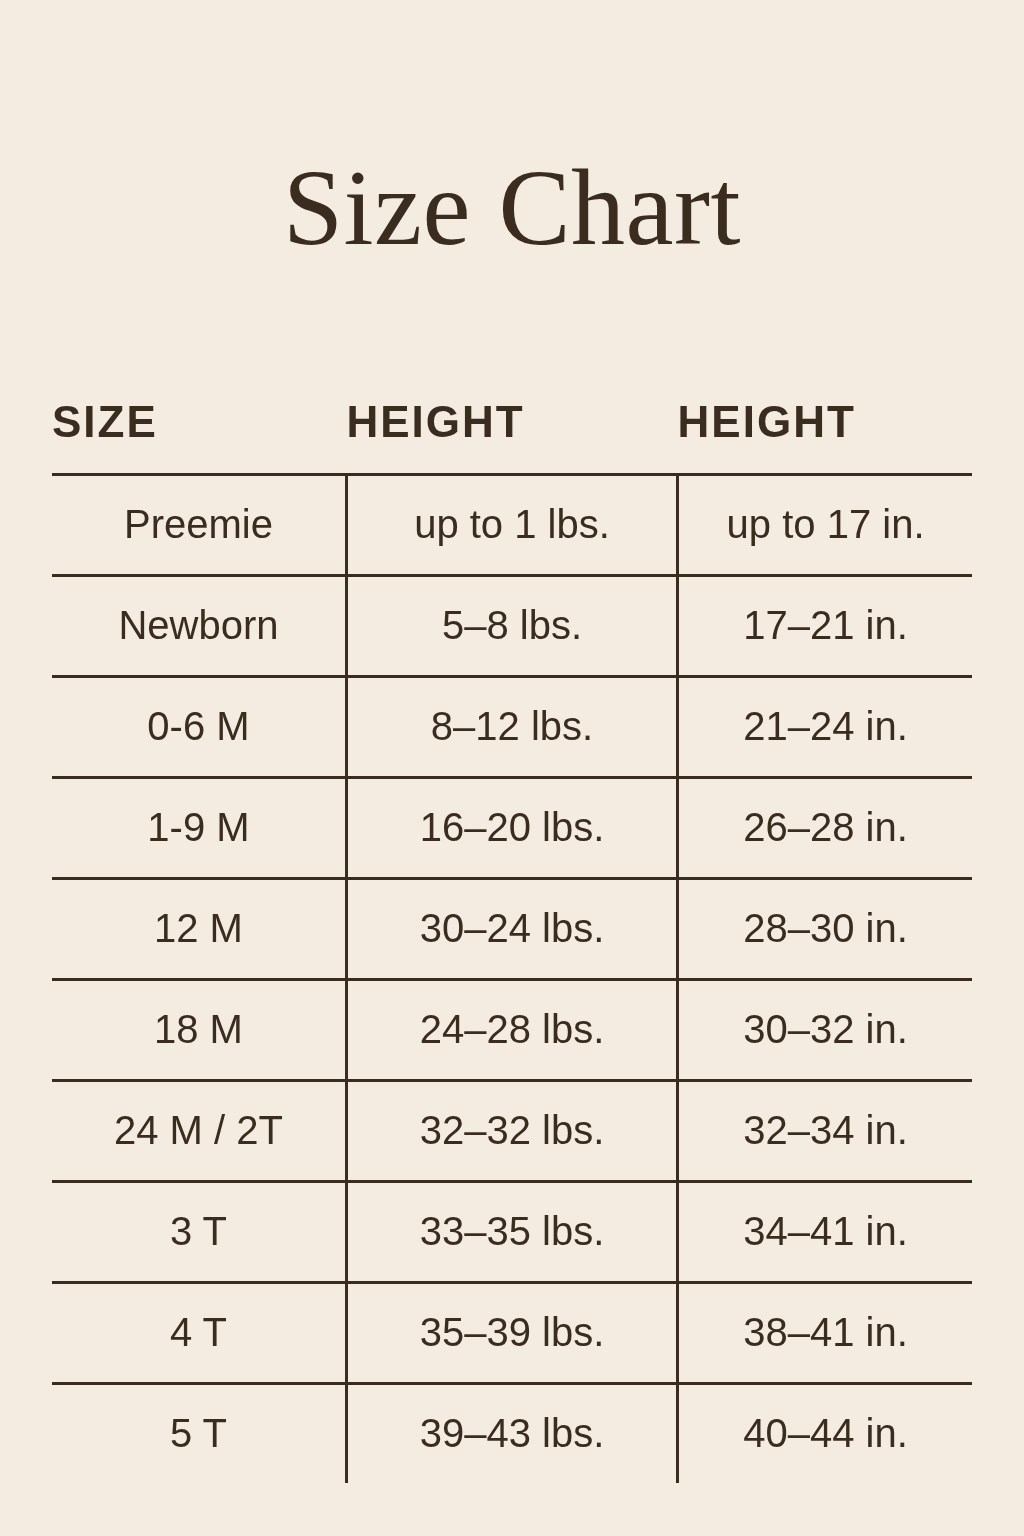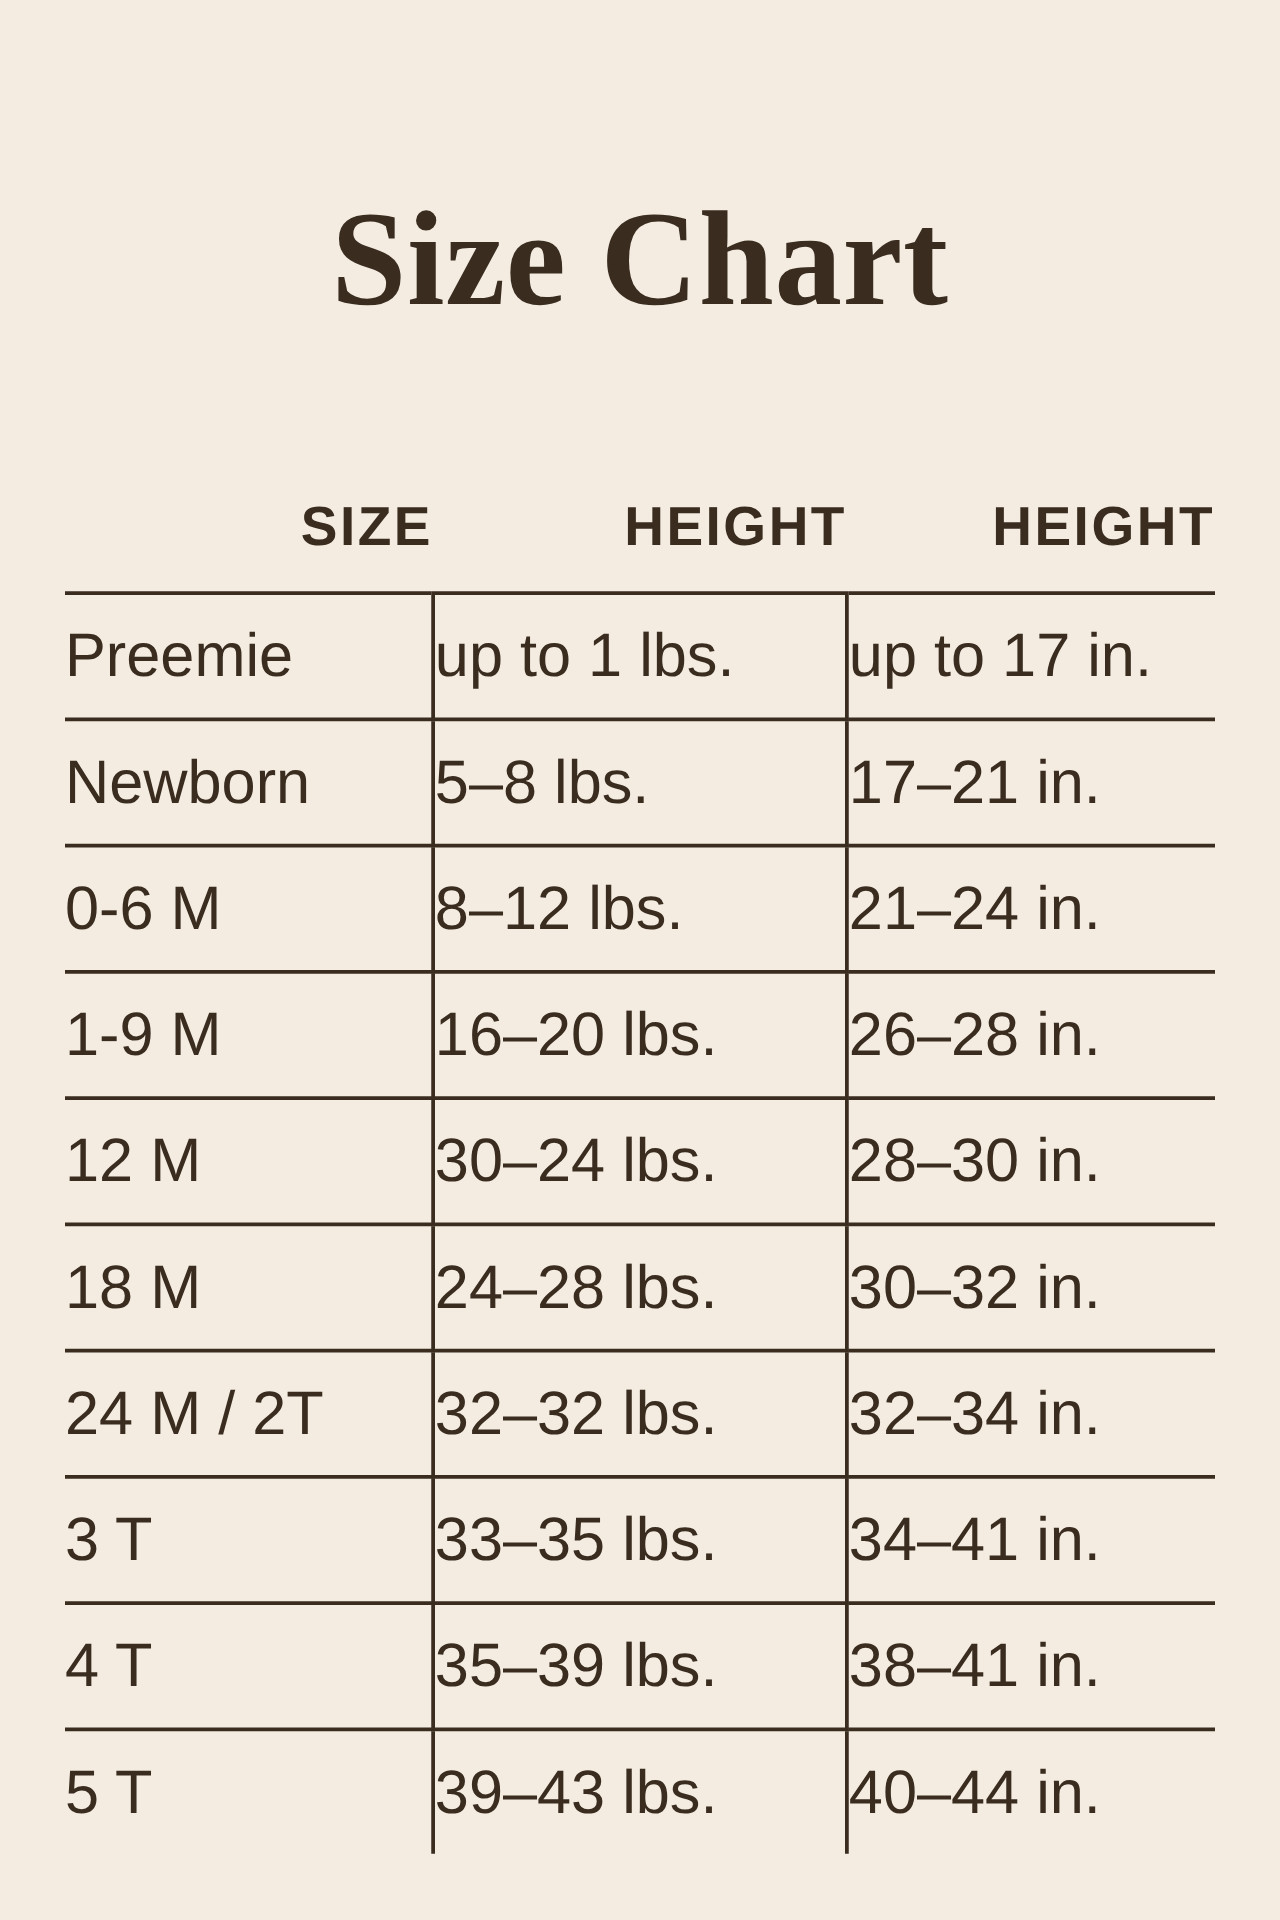"Size Chart" .title { font-weight: 700 -> 400 }
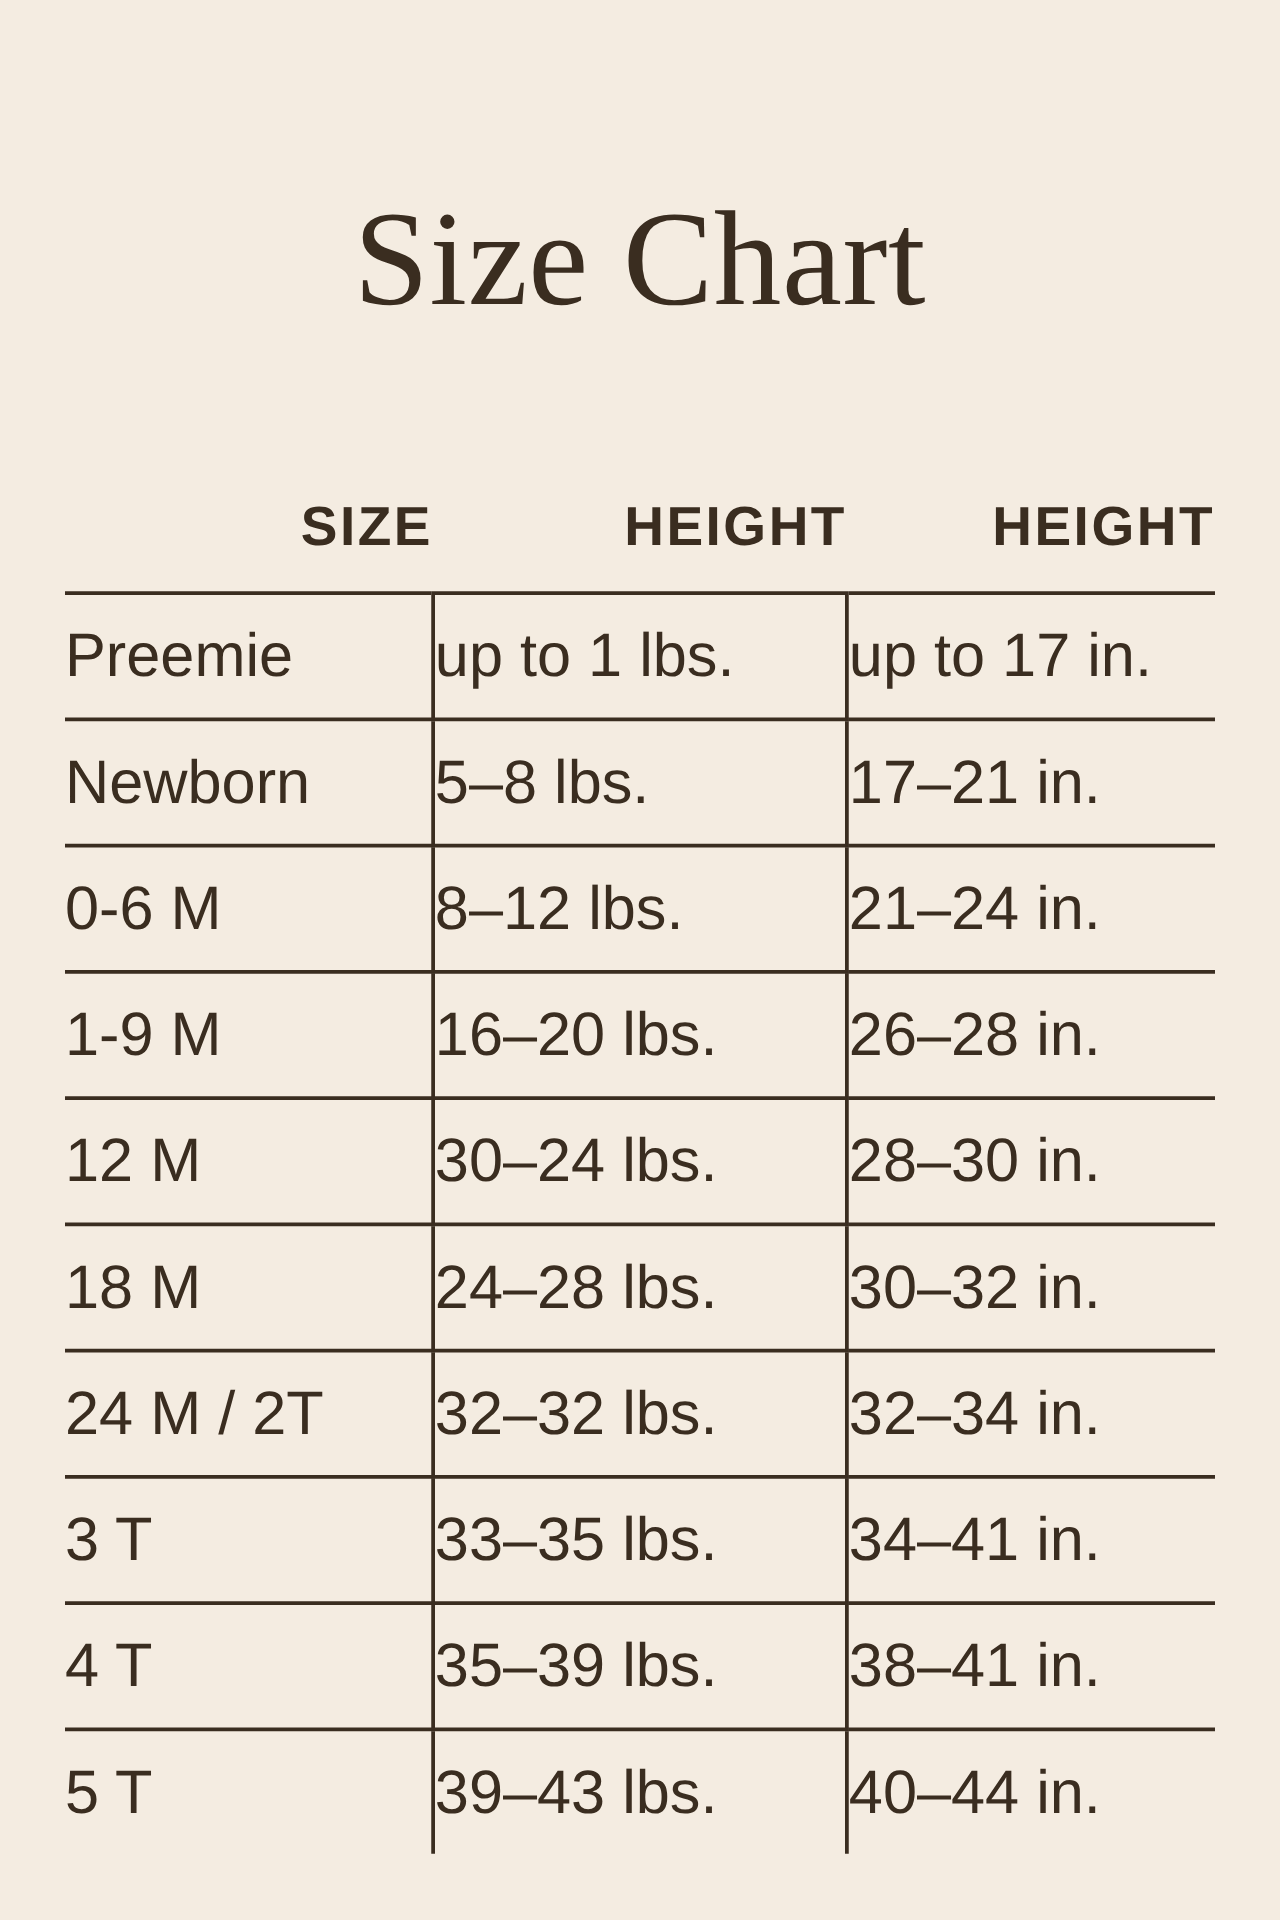"SIZE" table.size-chart thead th { text-align: right -> left }
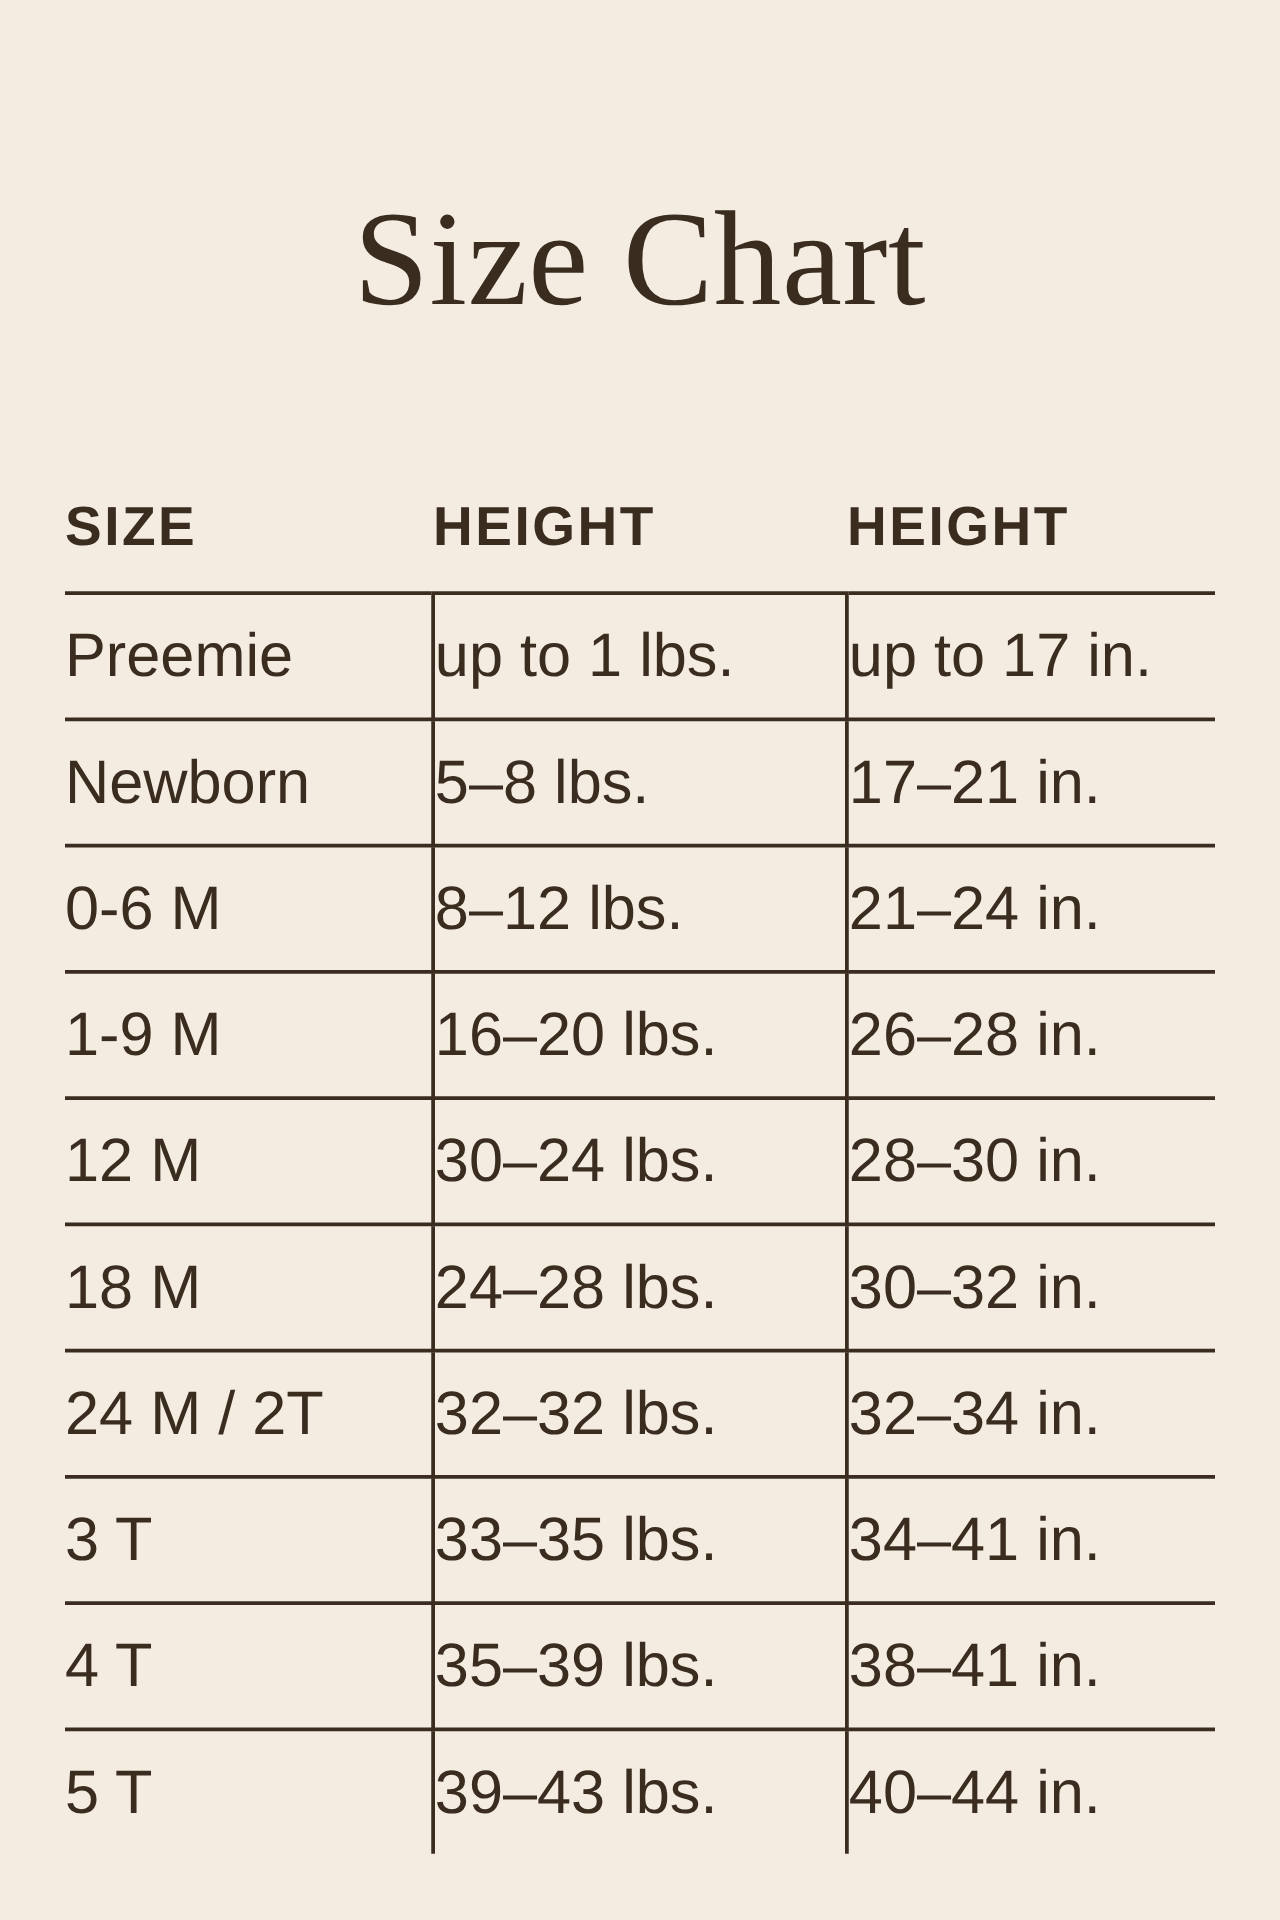"Preemie" table.size-chart tbody td { font-size: 49px -> 40px; text-align: none -> center }
